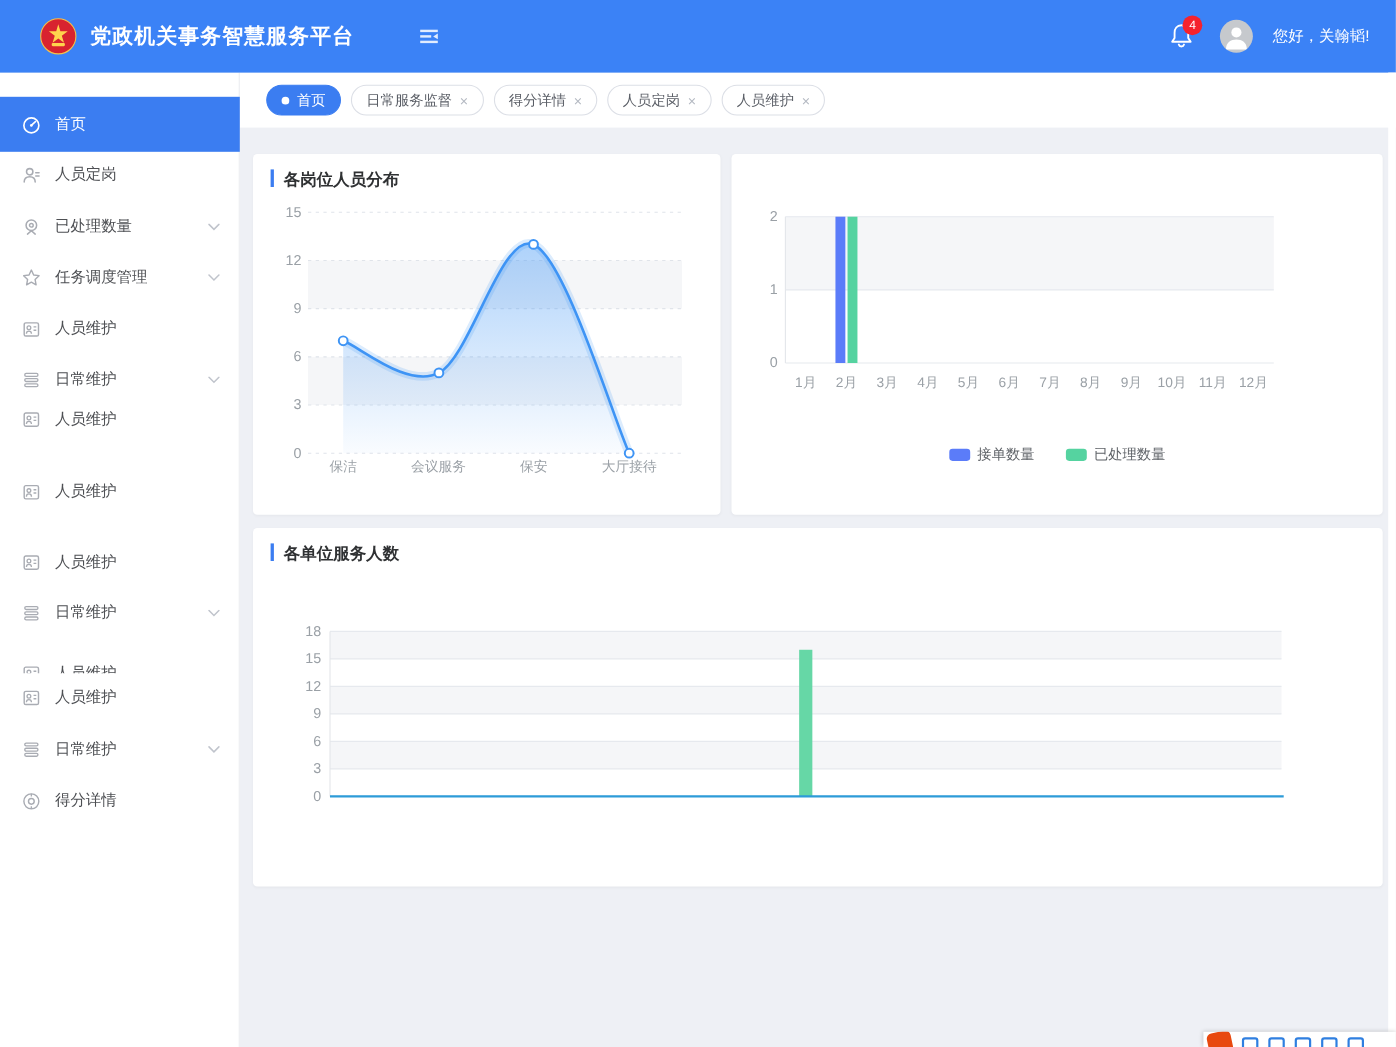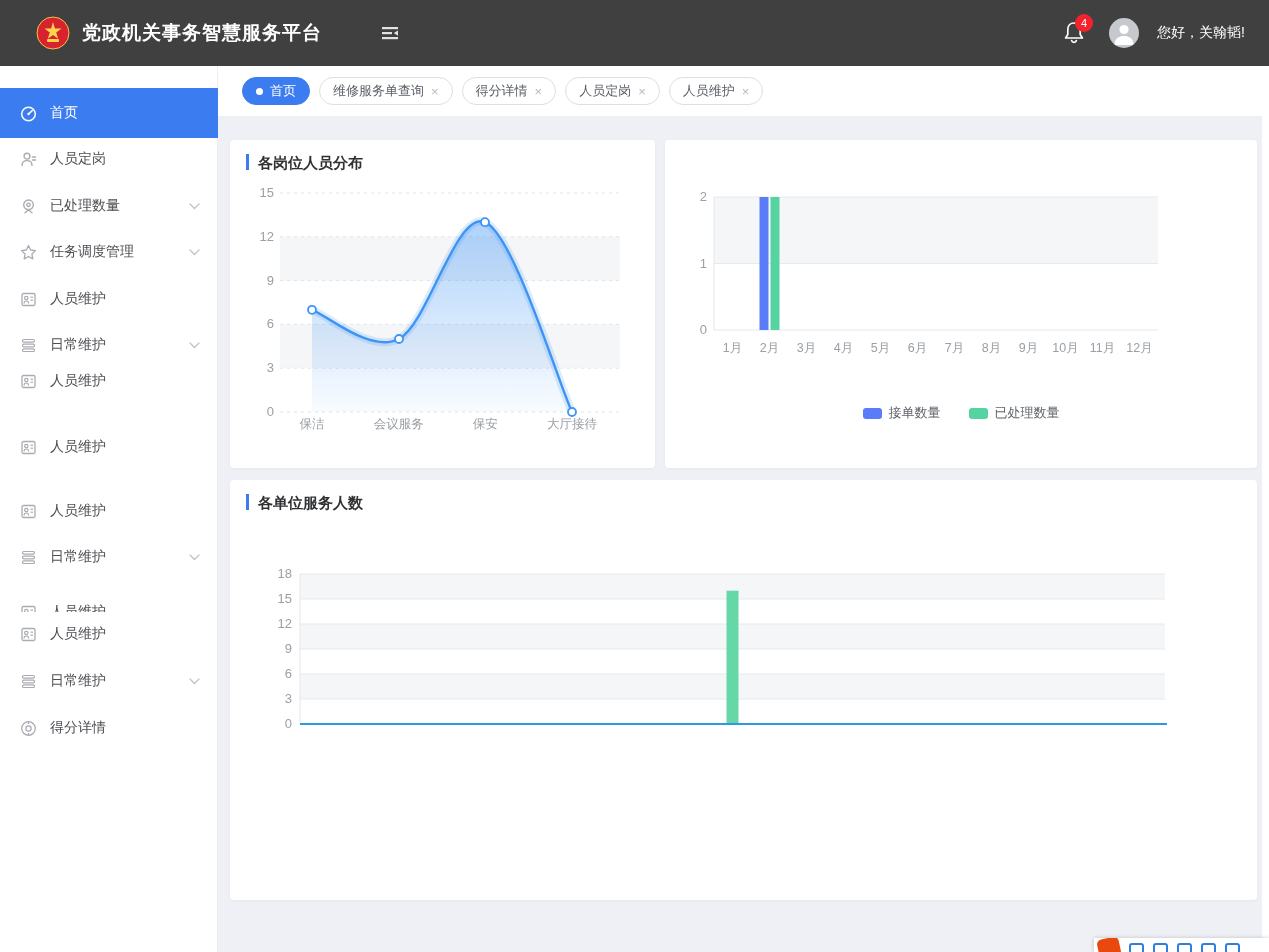"党政机关事务智慧服务平台" .header { background: #404040 -> #3b82f6 }
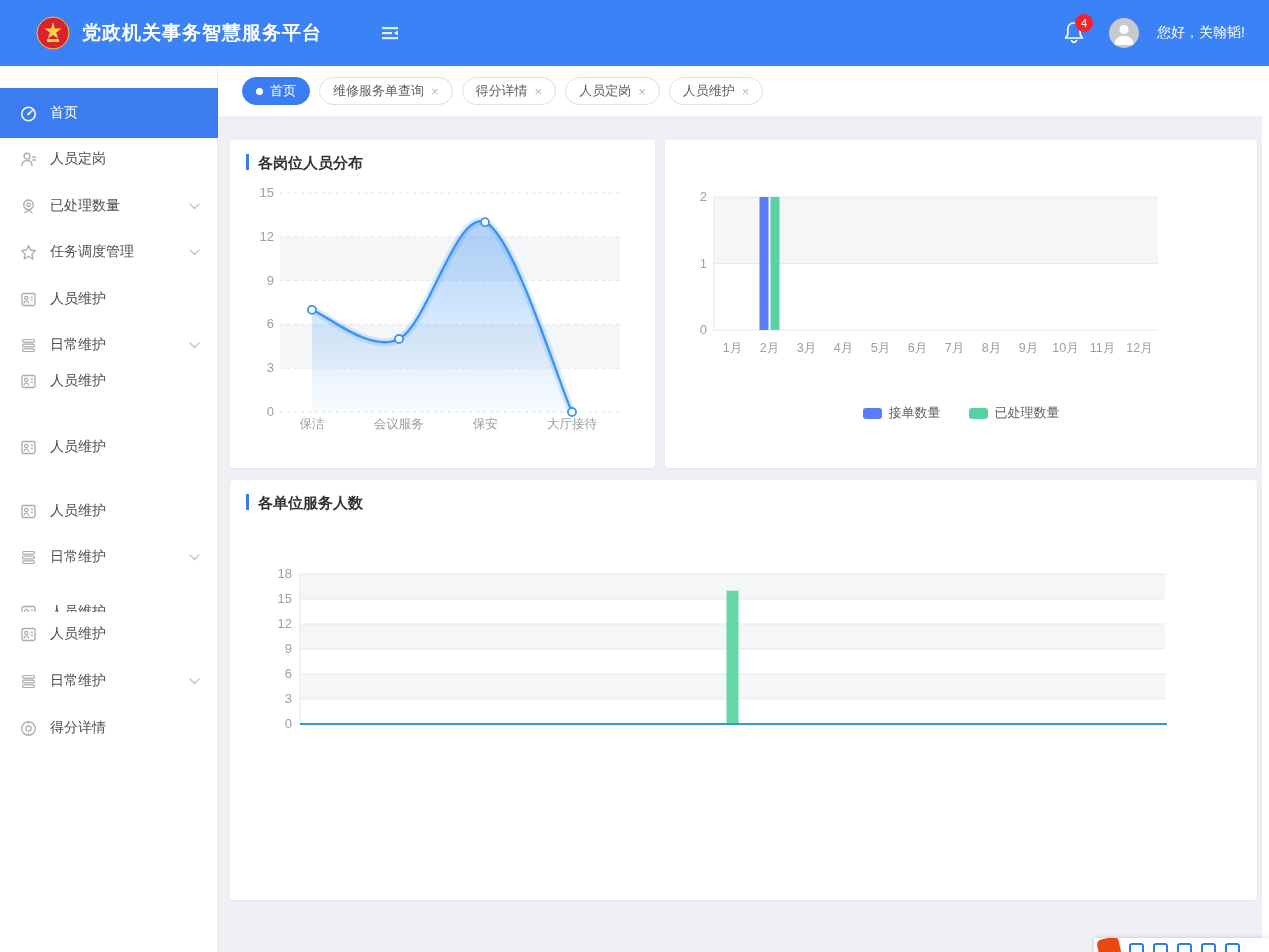"维修服务单查询" span { text: 维修服务单查询 -> 日常服务监督 }
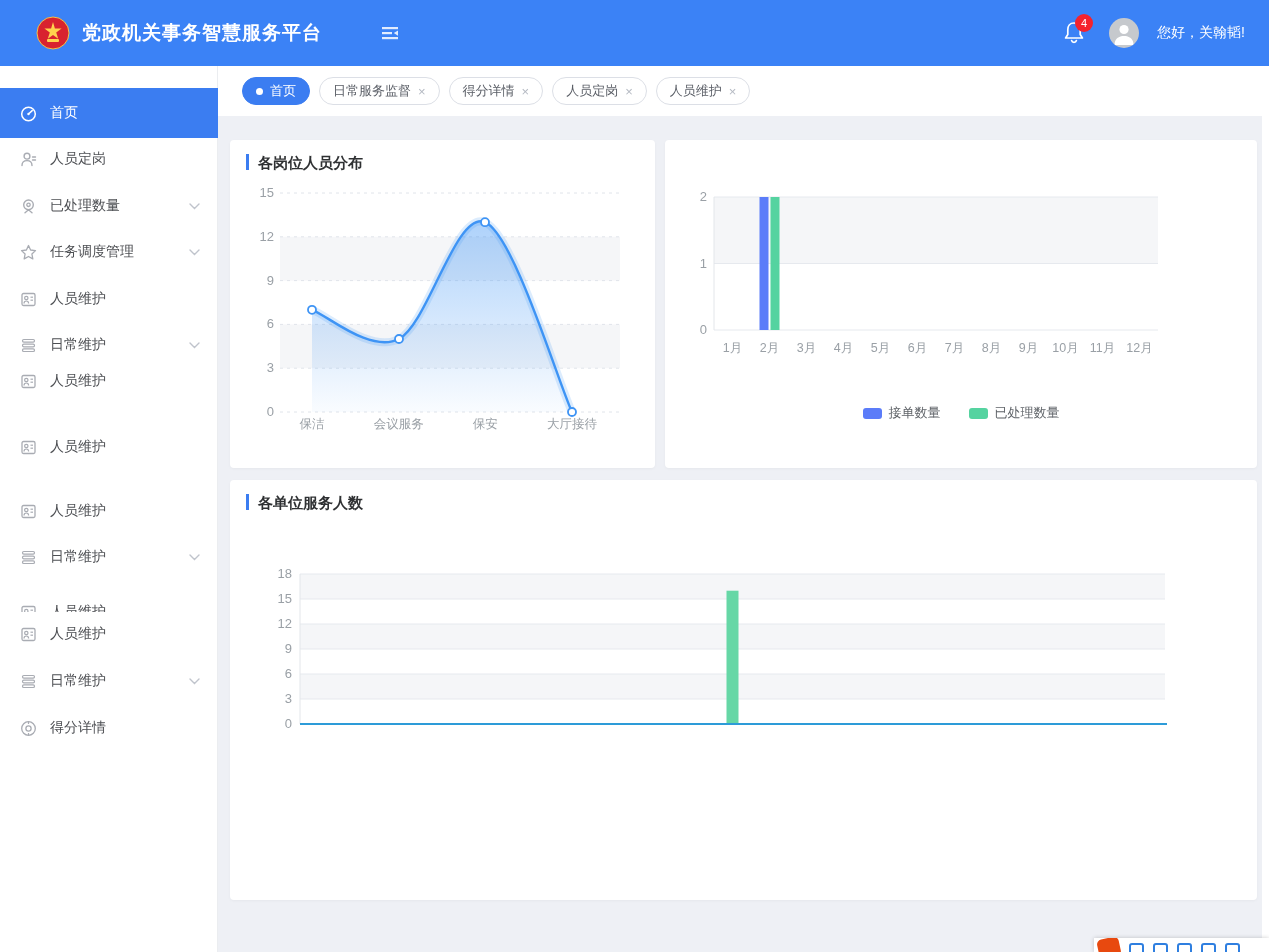"各单位服务人数" #card3 { height: 420px -> 326px }
